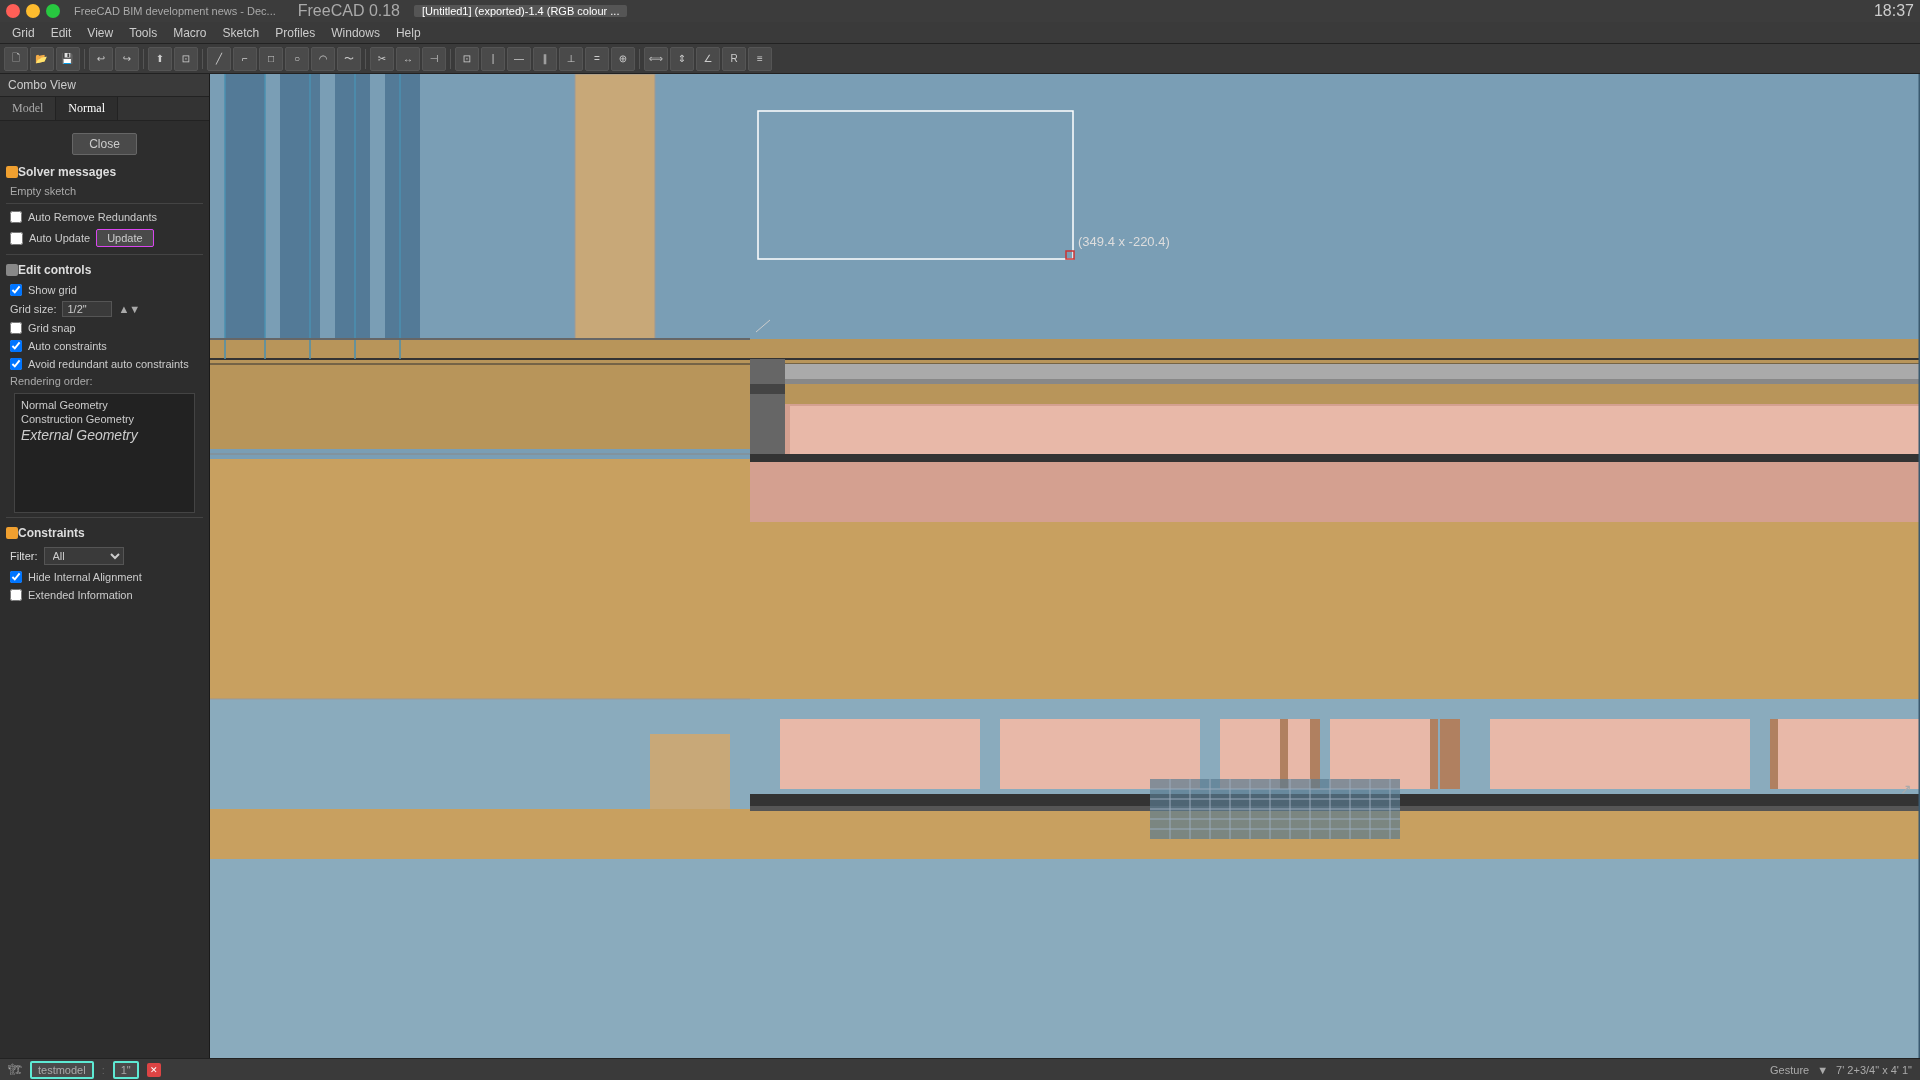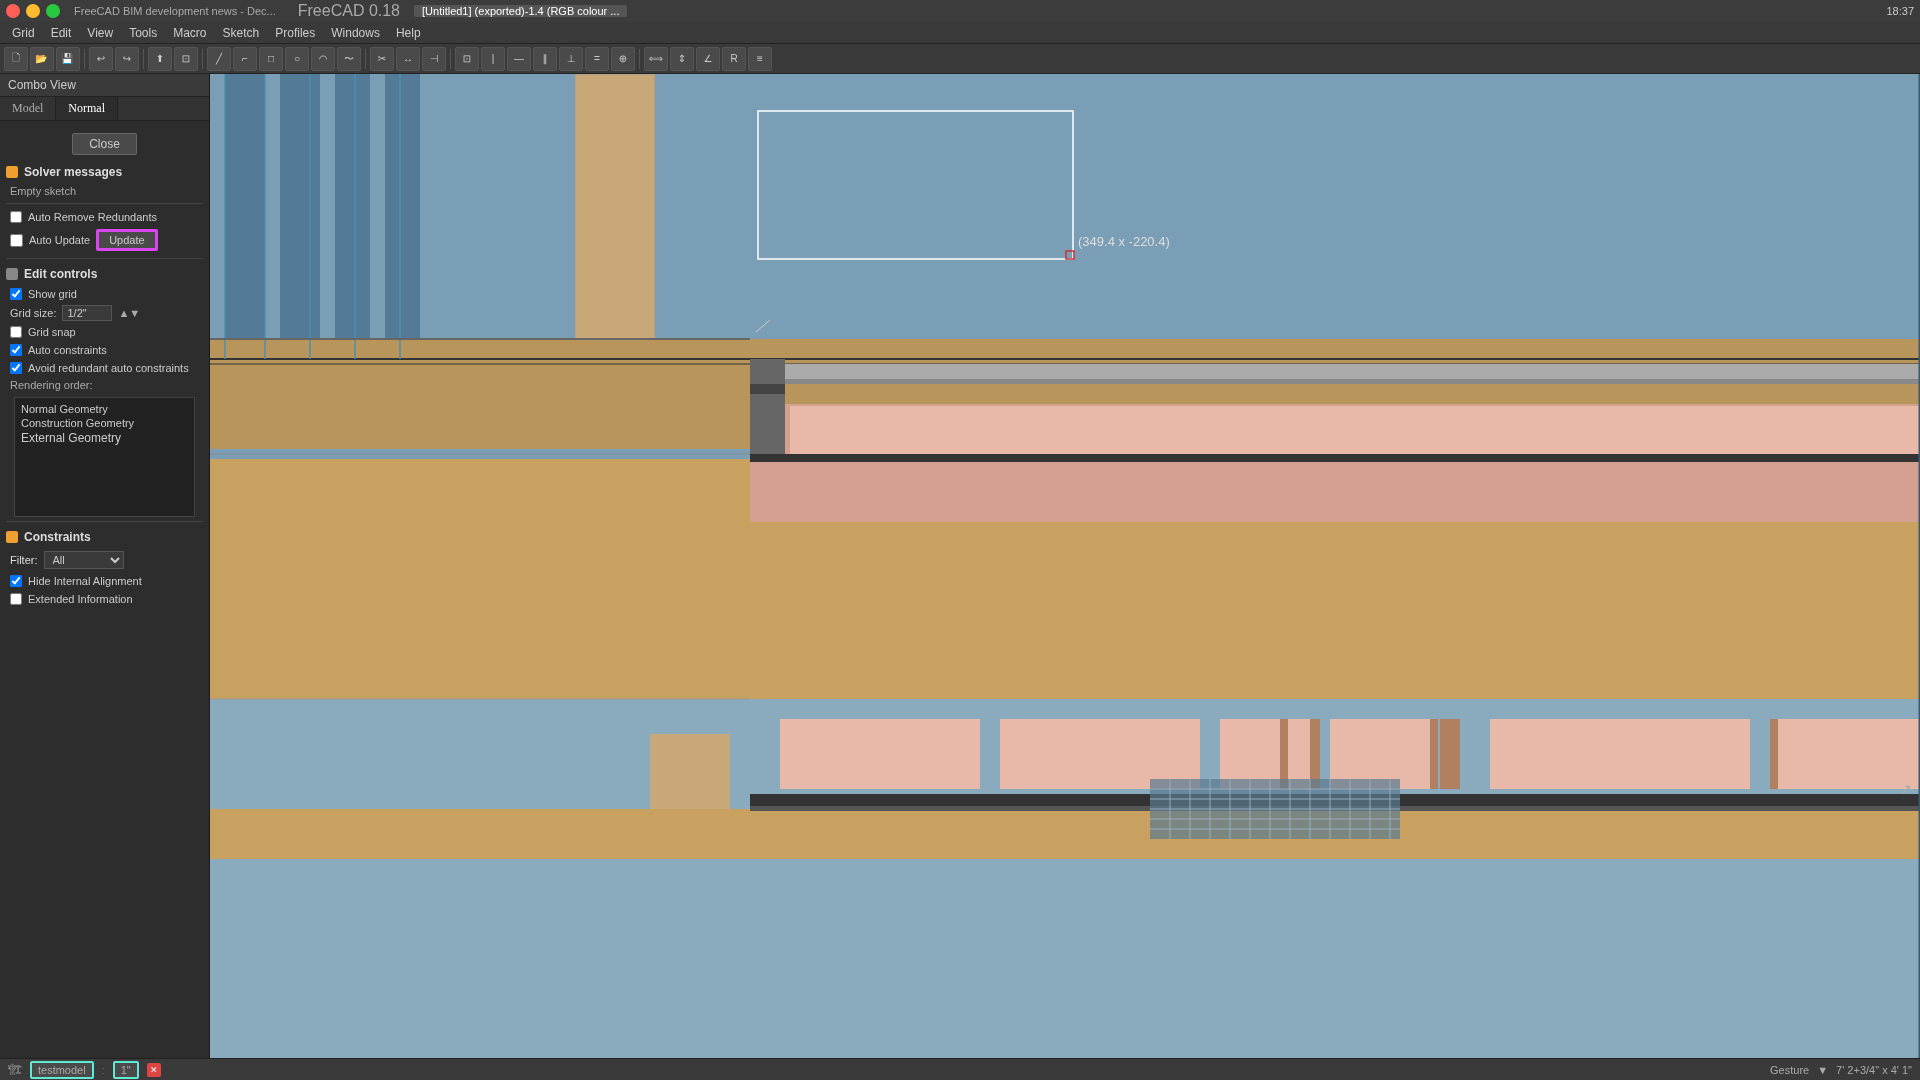"18:37" span { font-size: 11px -> 16px }
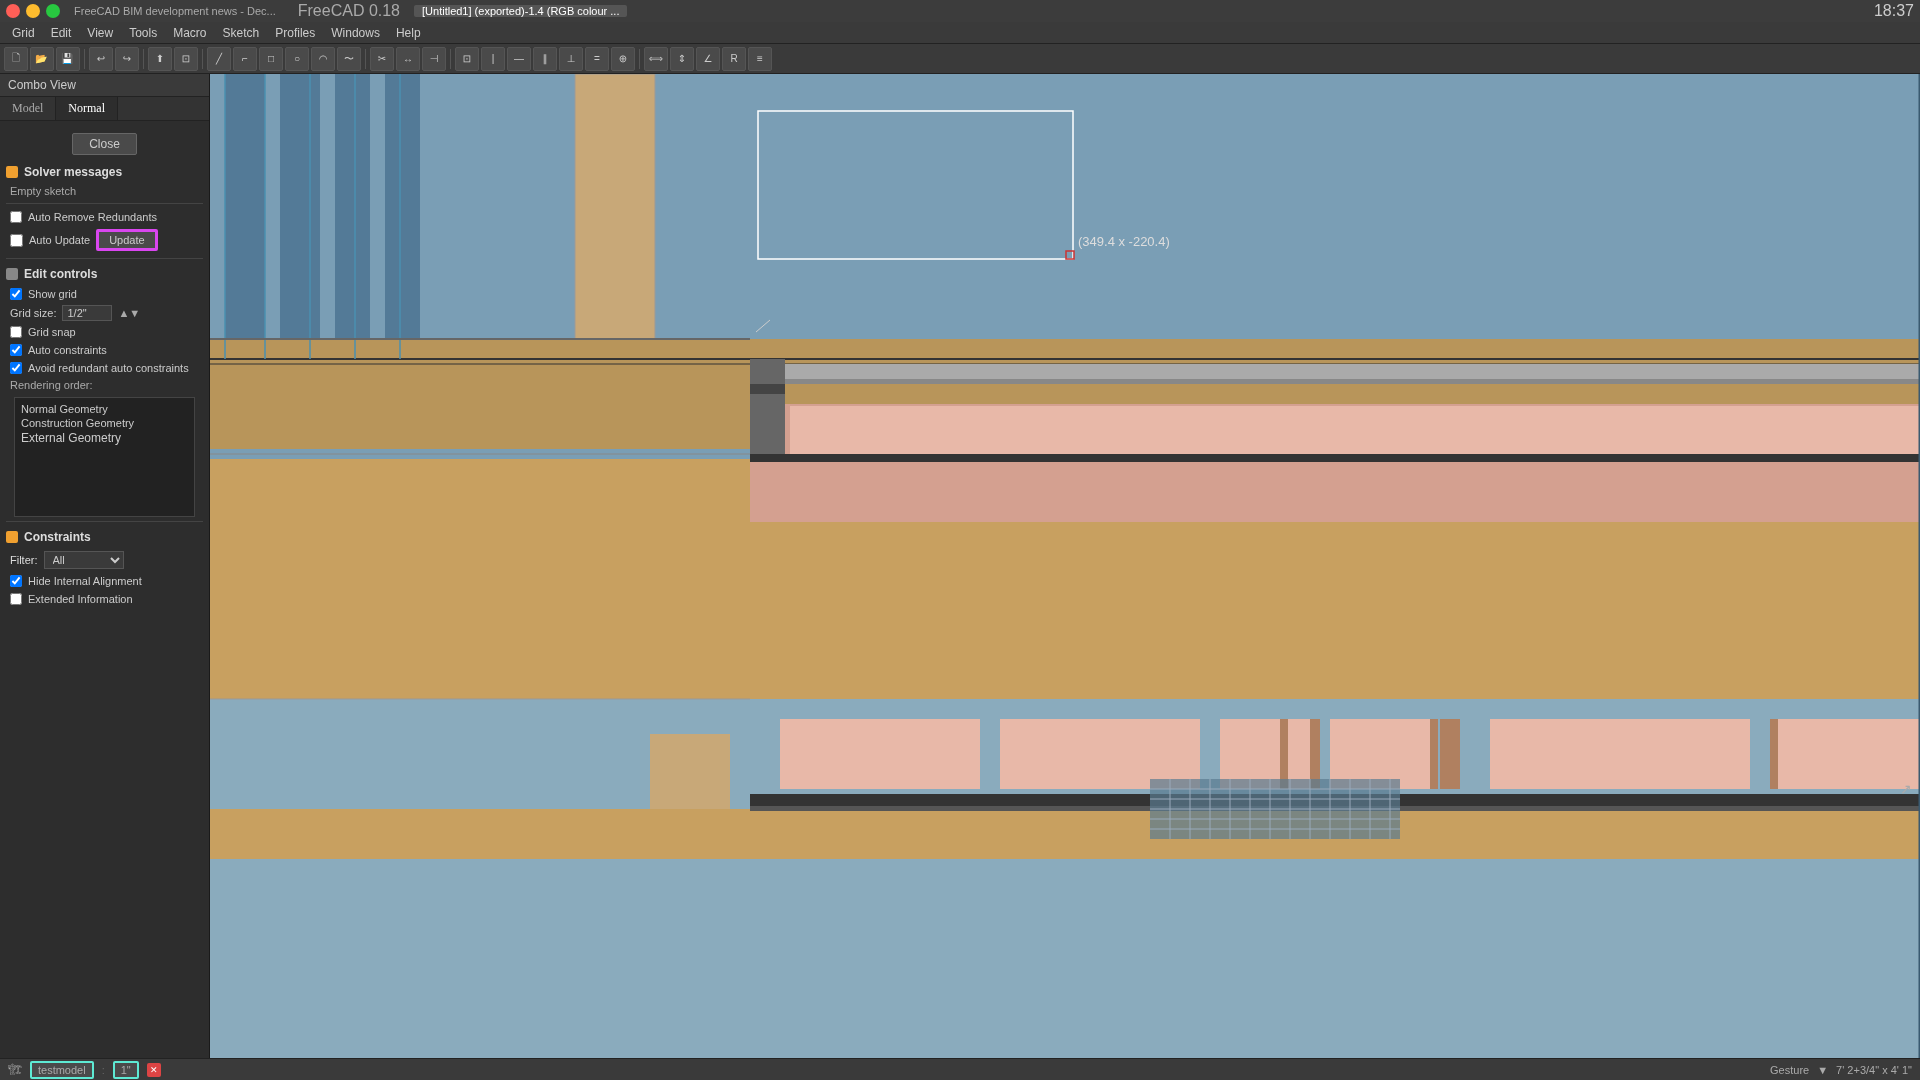"Solver messages" .section-header { gap: 6px -> none }
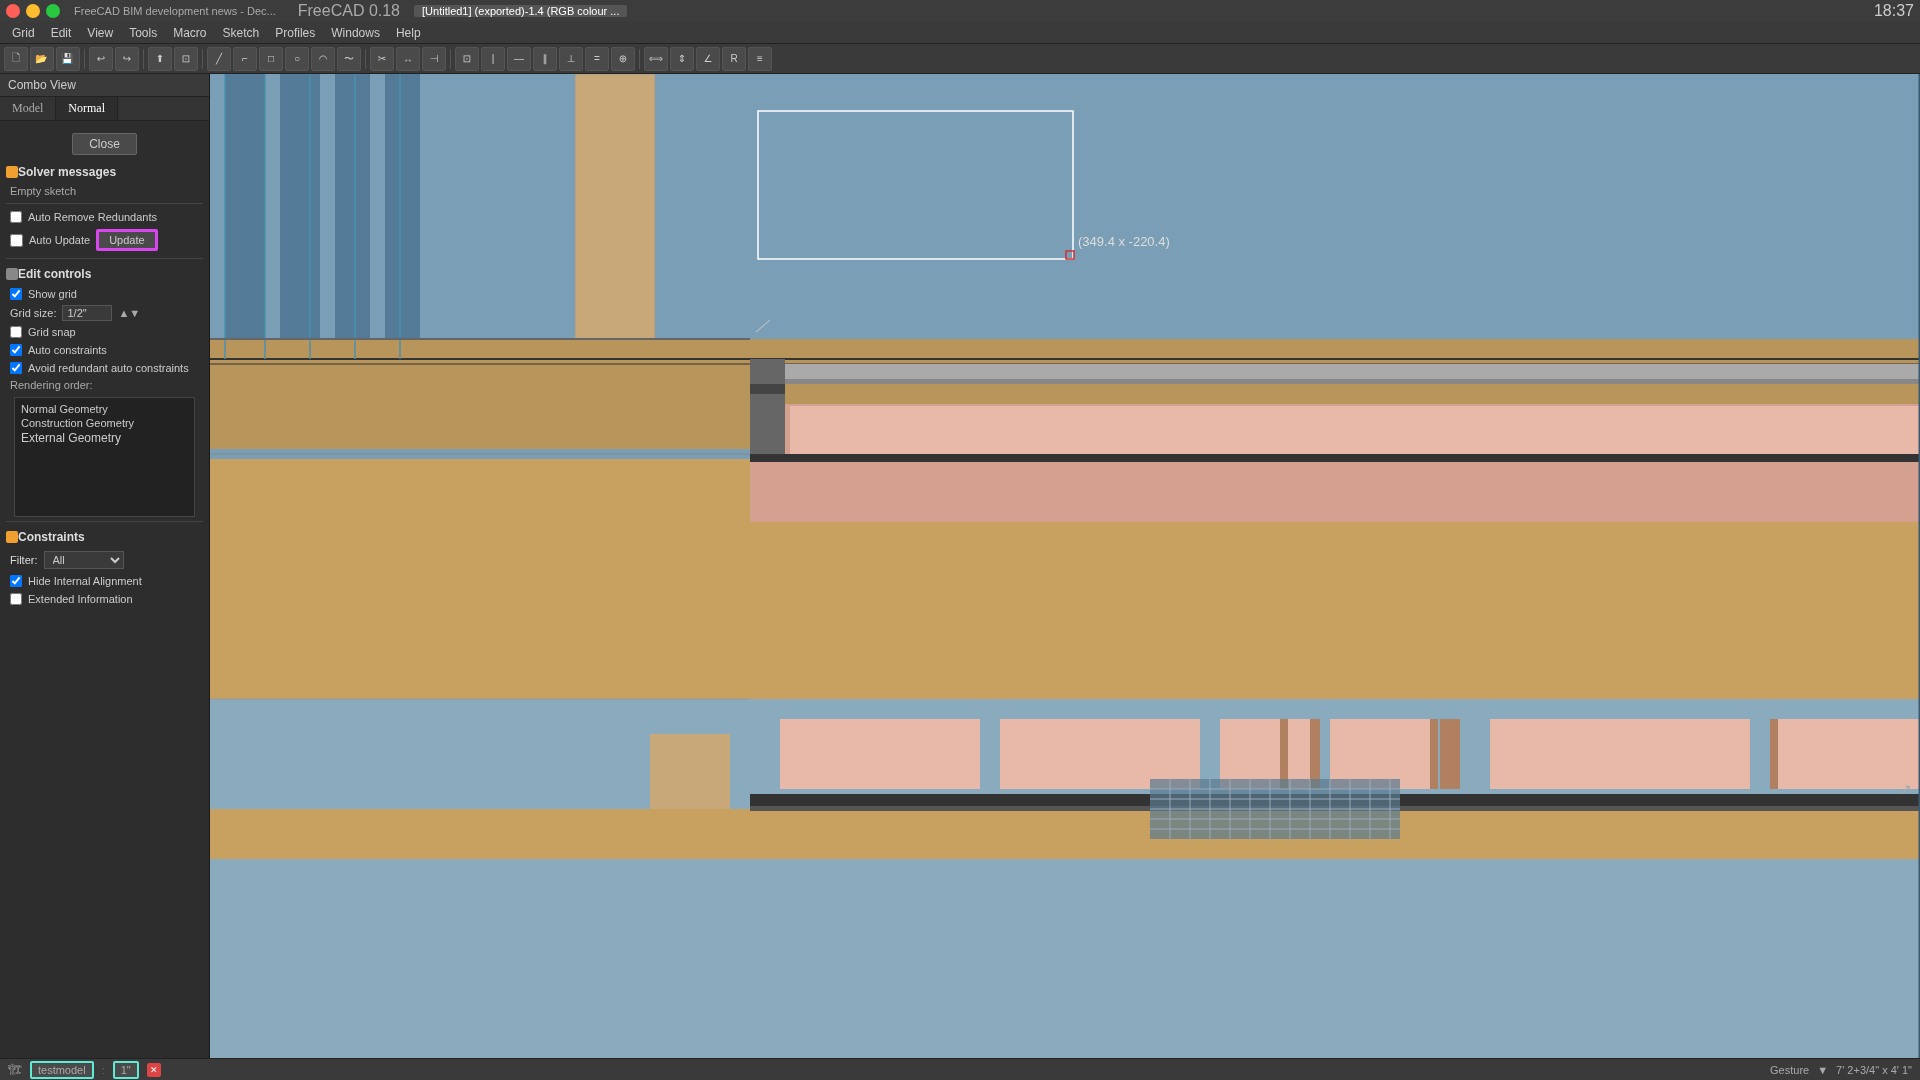"Update" .update-btn { border: 3px solid #d946ef -> 1px solid #d946ef }
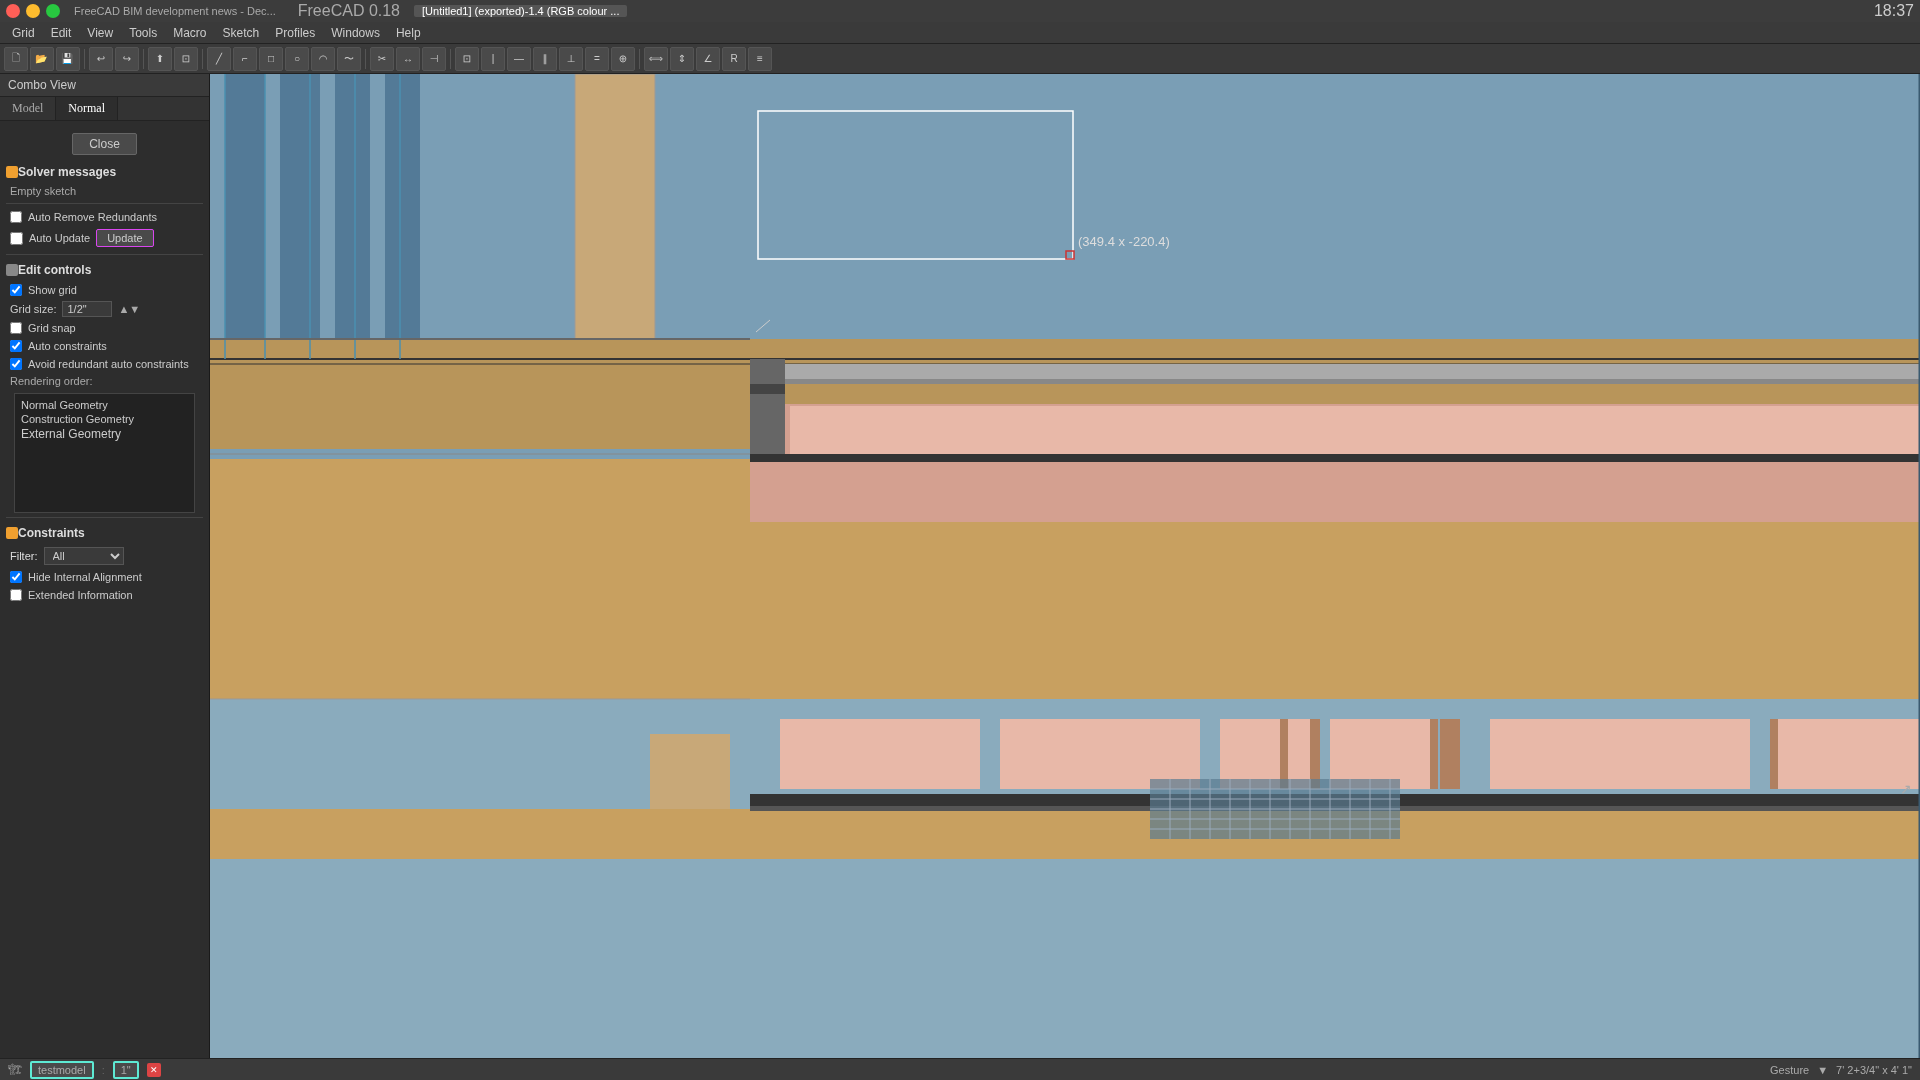"External Geometry" div.rendering-list-item { font-size: 12px -> 14px; font-style: none -> italic }
